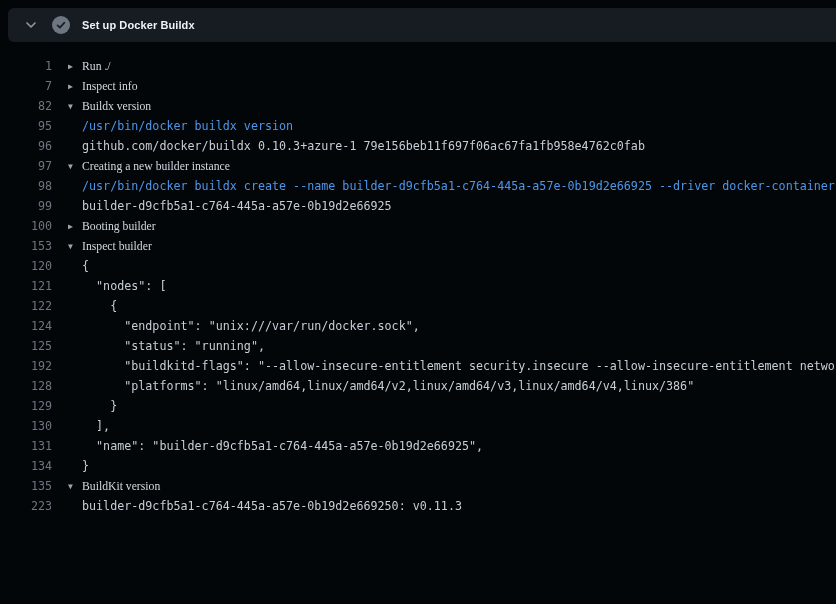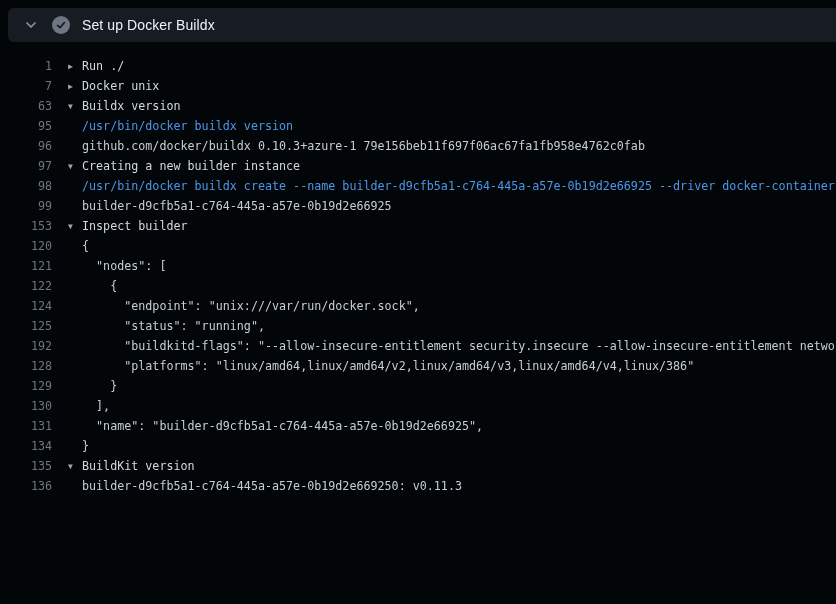"Set up Docker Buildx" .step-title { font-size: 14px -> 11px; font-weight: none -> bold }
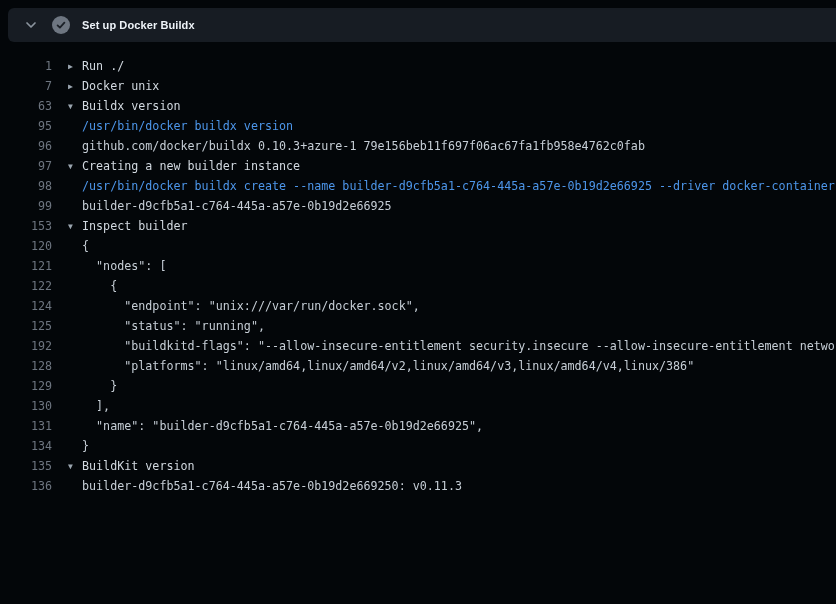"Run ./" .row.group .txt { font-family: none -> Liberation Serif, serif }
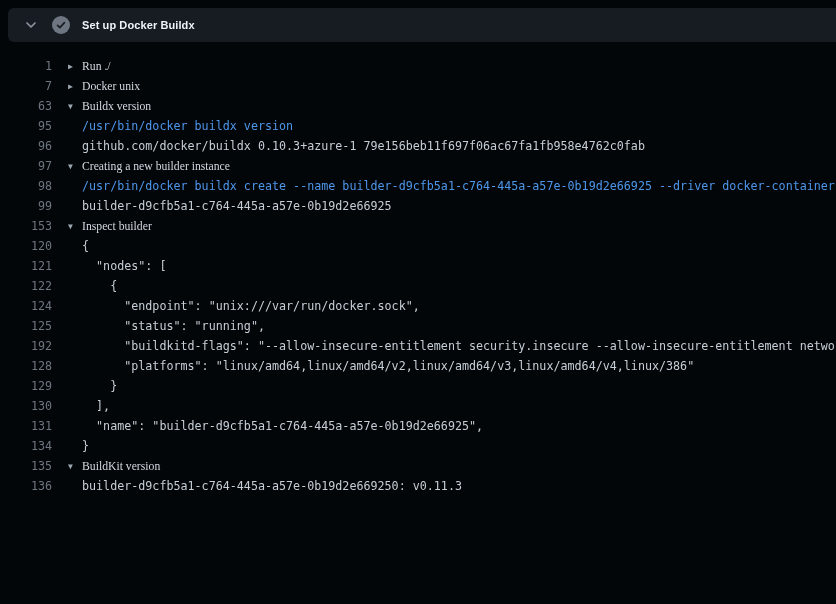"Docker unix" span.txt { text: Docker unix -> Inspect info }
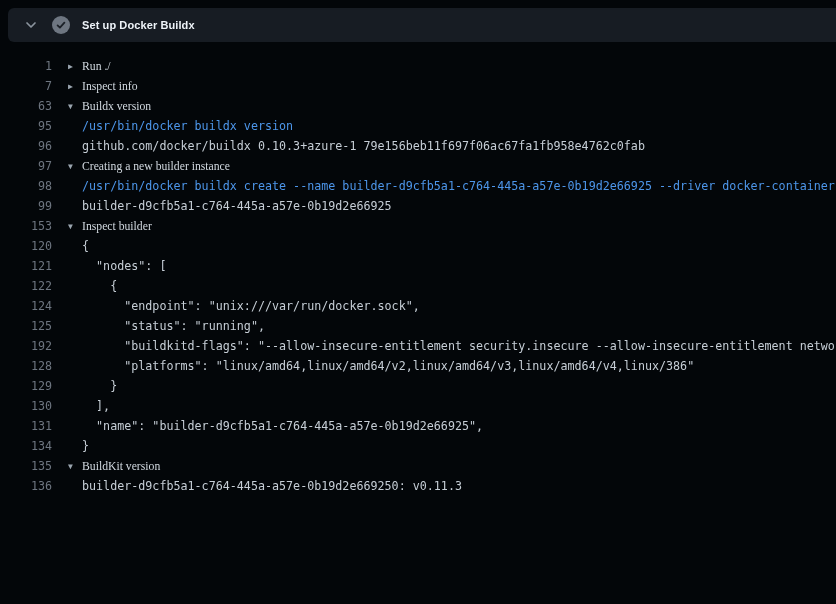"63" span.num { text: 63 -> 82 }
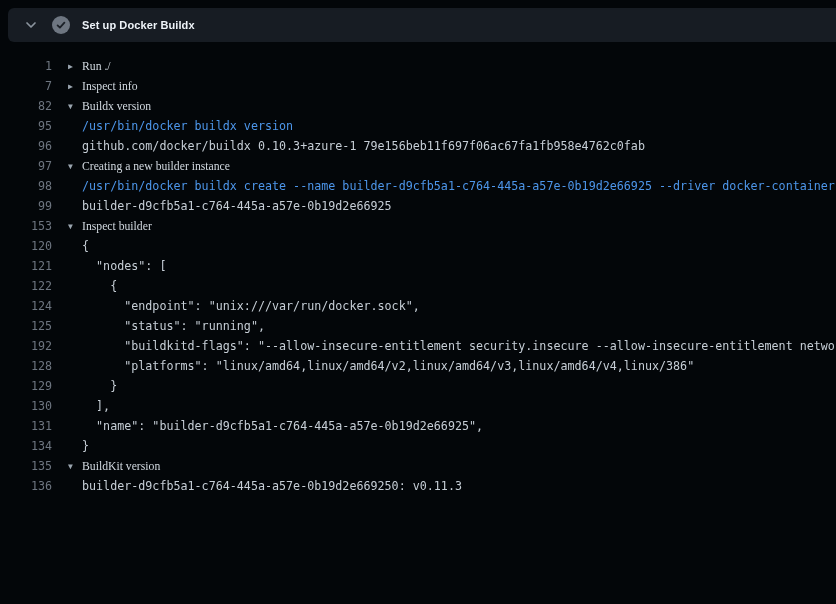"100" div.row { html: none -> <div> <span>100</span> <span><span>▶</span><span>Booting builder</span></span> </div> }
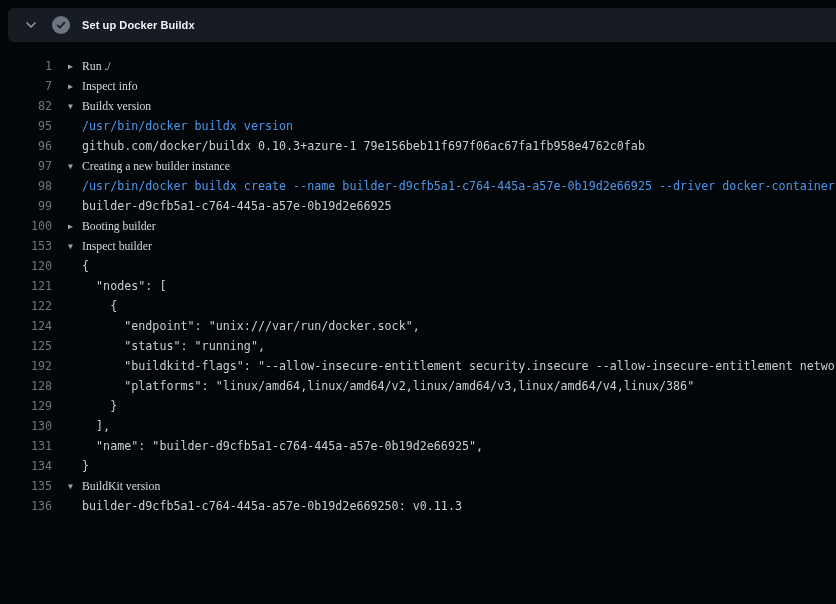"136" span.num { text: 136 -> 223 }
